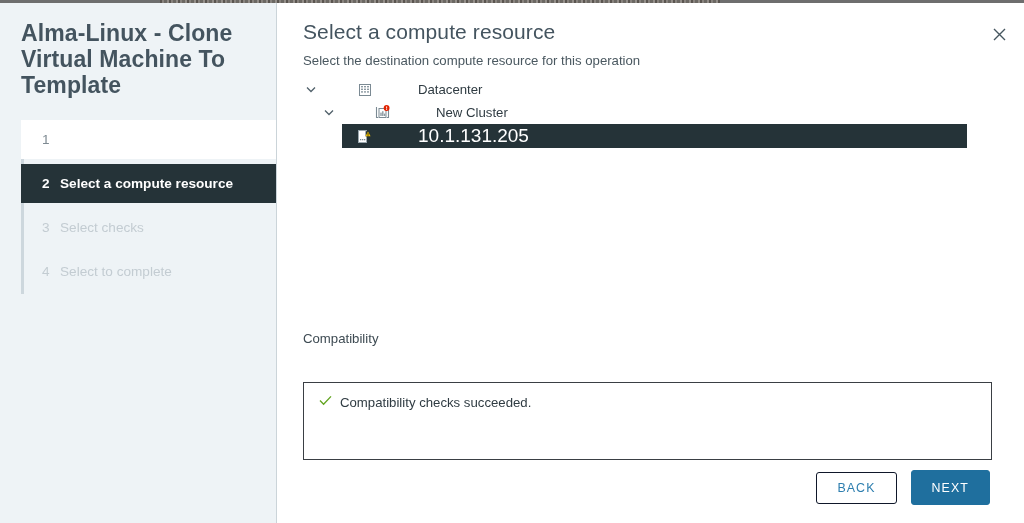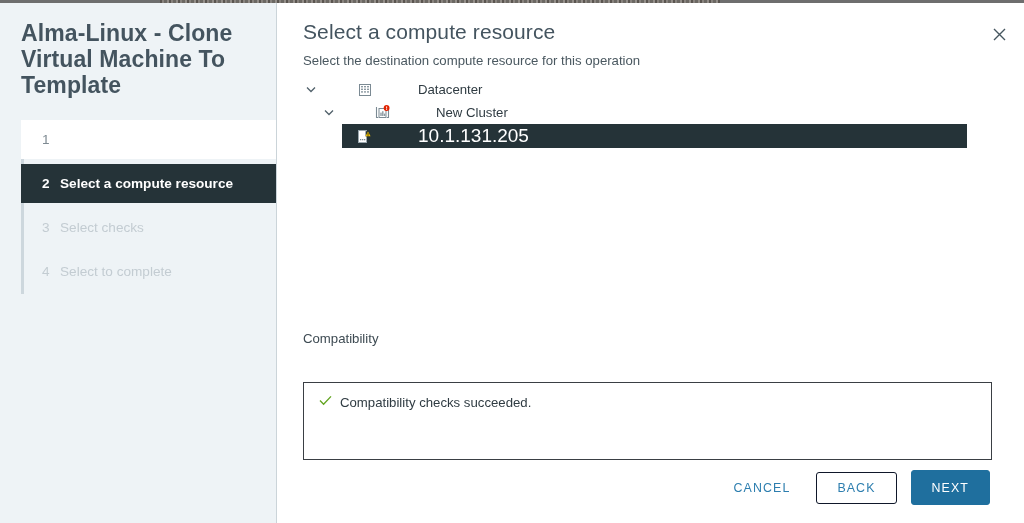"CANCEL" button.btn { html: <button>CANCEL</button> -> none }
